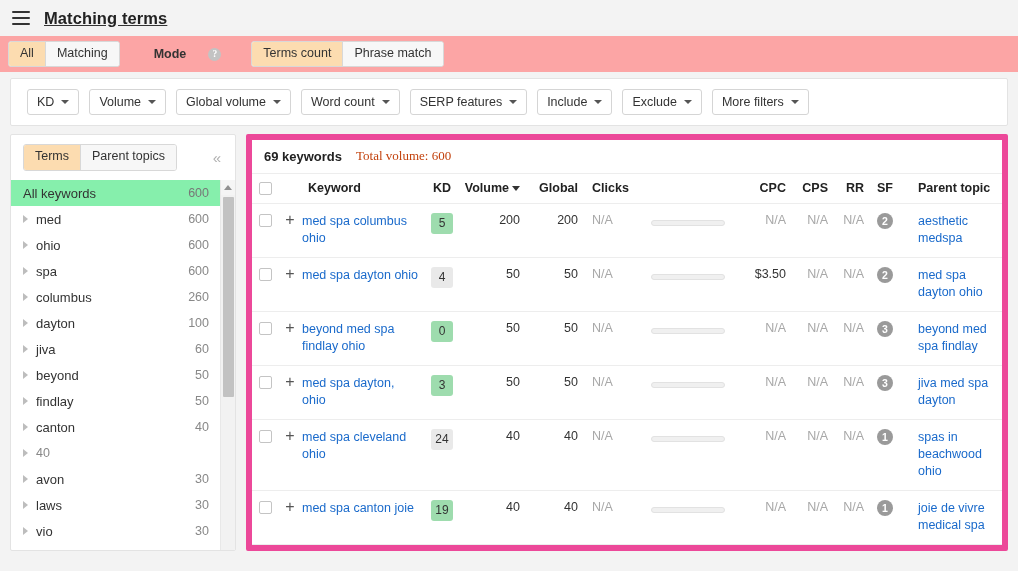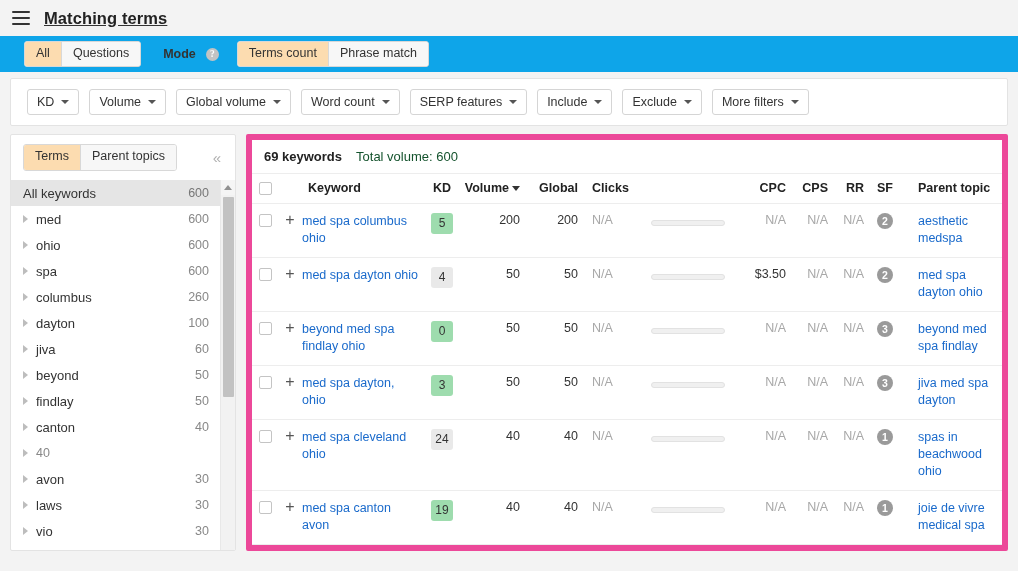"All" .moderow { background: #0ea5e9 -> #fca5a5; gap: 4px -> 16px; padding-left: 24px -> 8px }
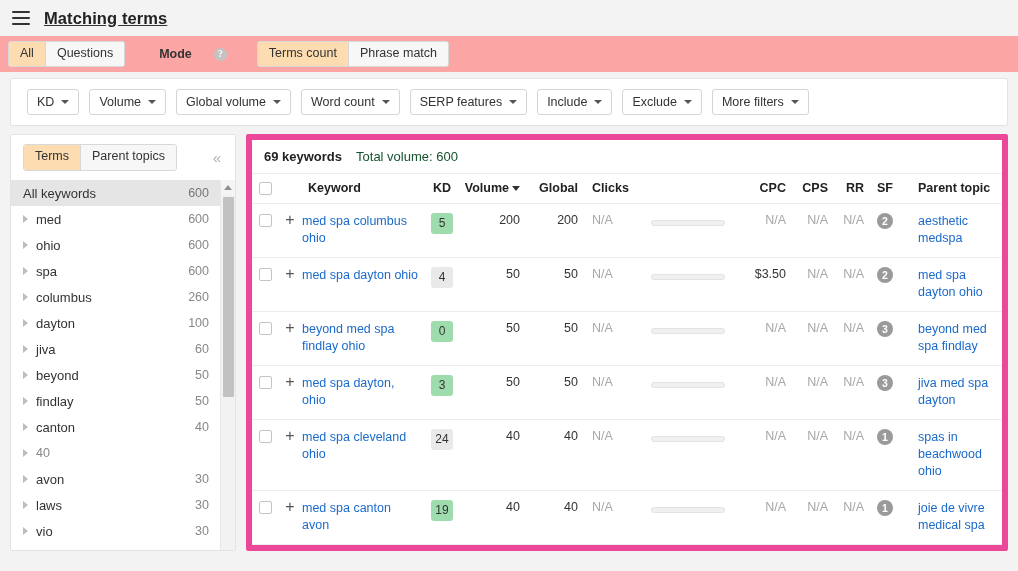"Questions" div.segbtn { text: Questions -> Matching }
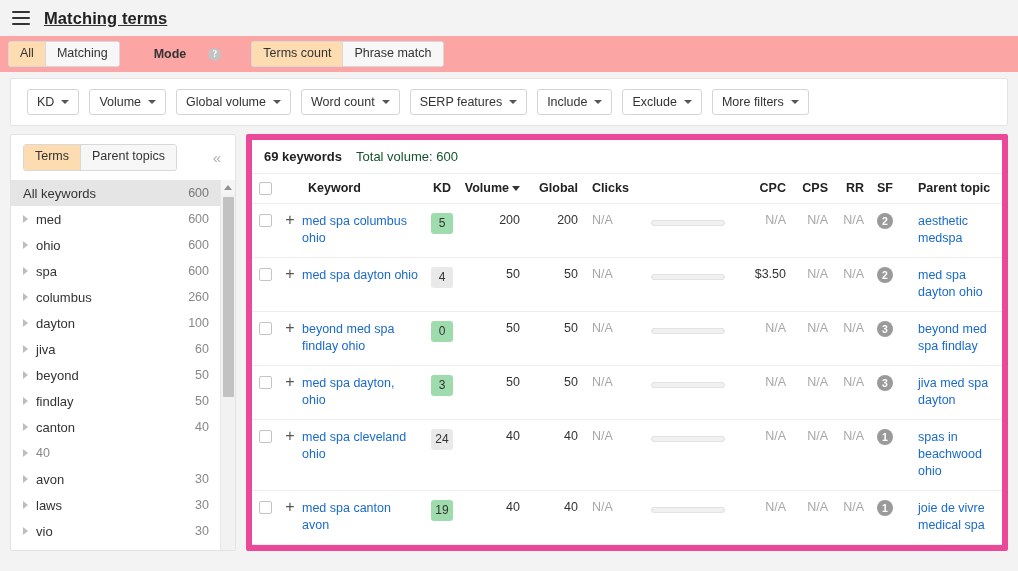"Total volume: 600" .summary .totvol { color: #14532d -> #c2410c; font-family: none -> Liberation Serif, serif }
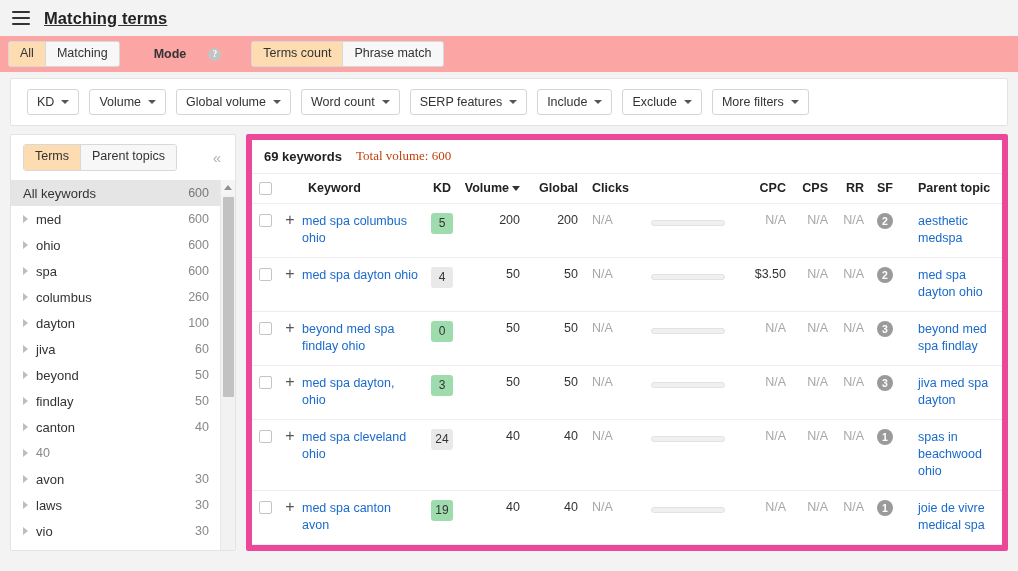"All keywords" .trow.active { background: #e5e5e5 -> #86efac }
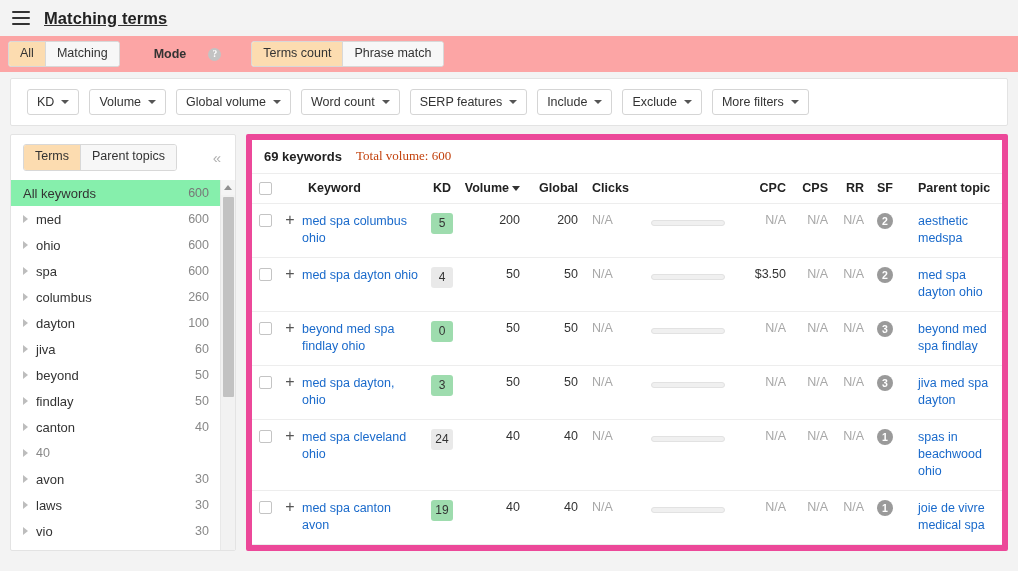"med spa canton avon" a.kwlink { text: avon -> joie }
